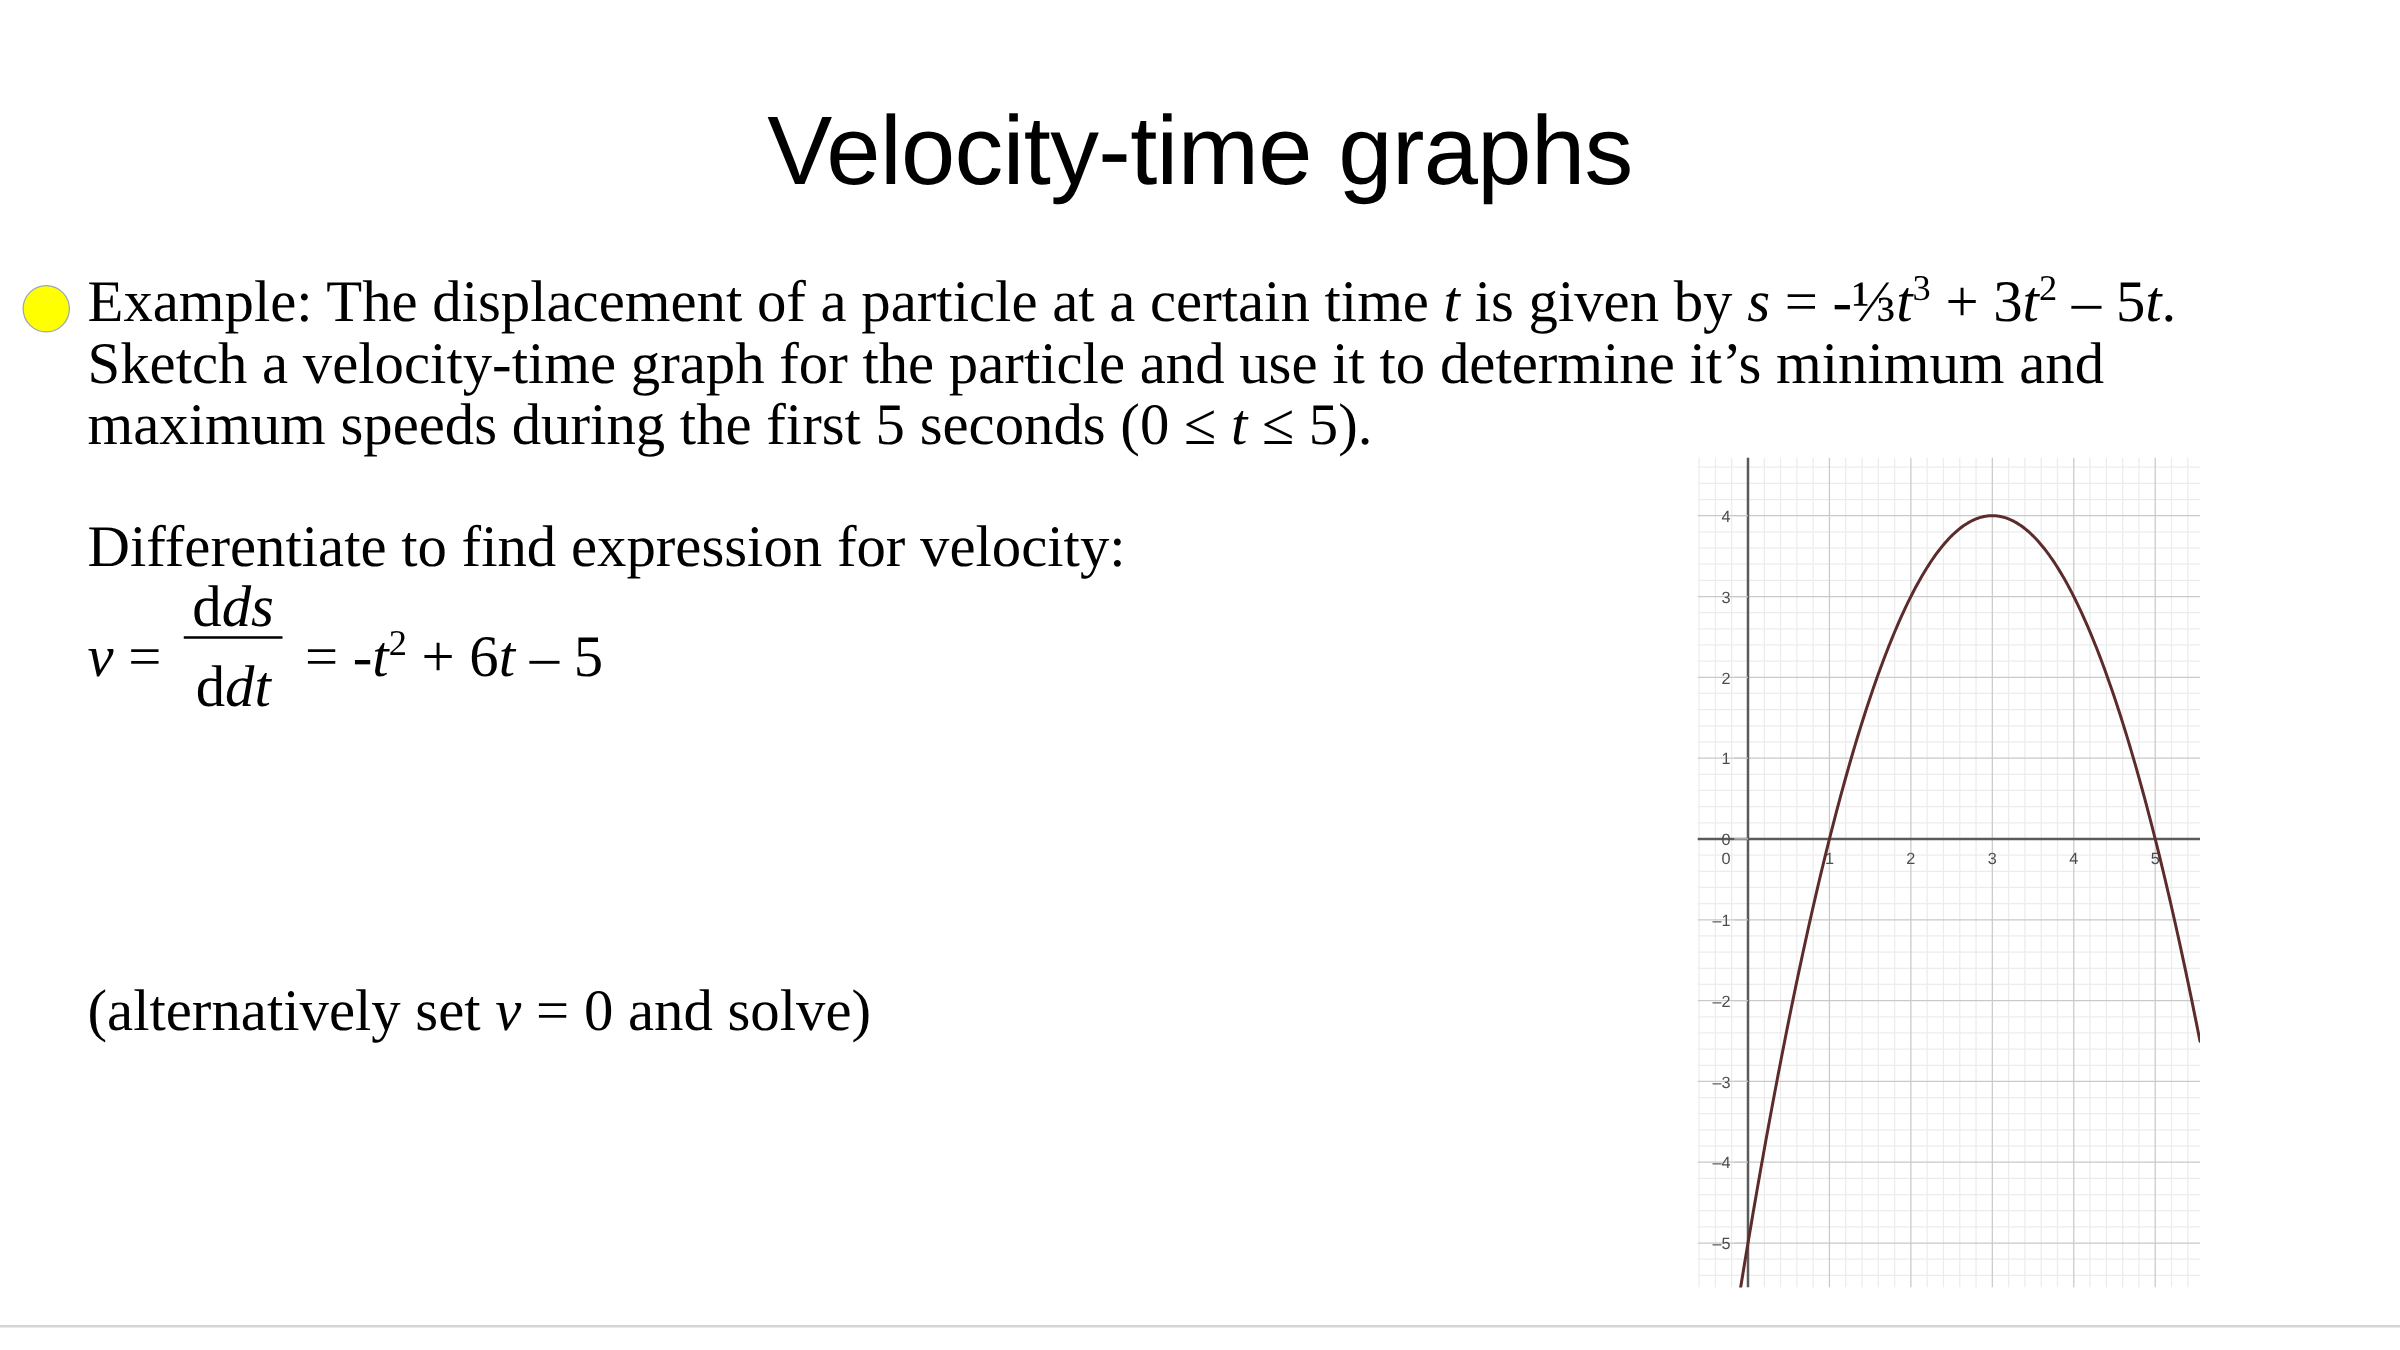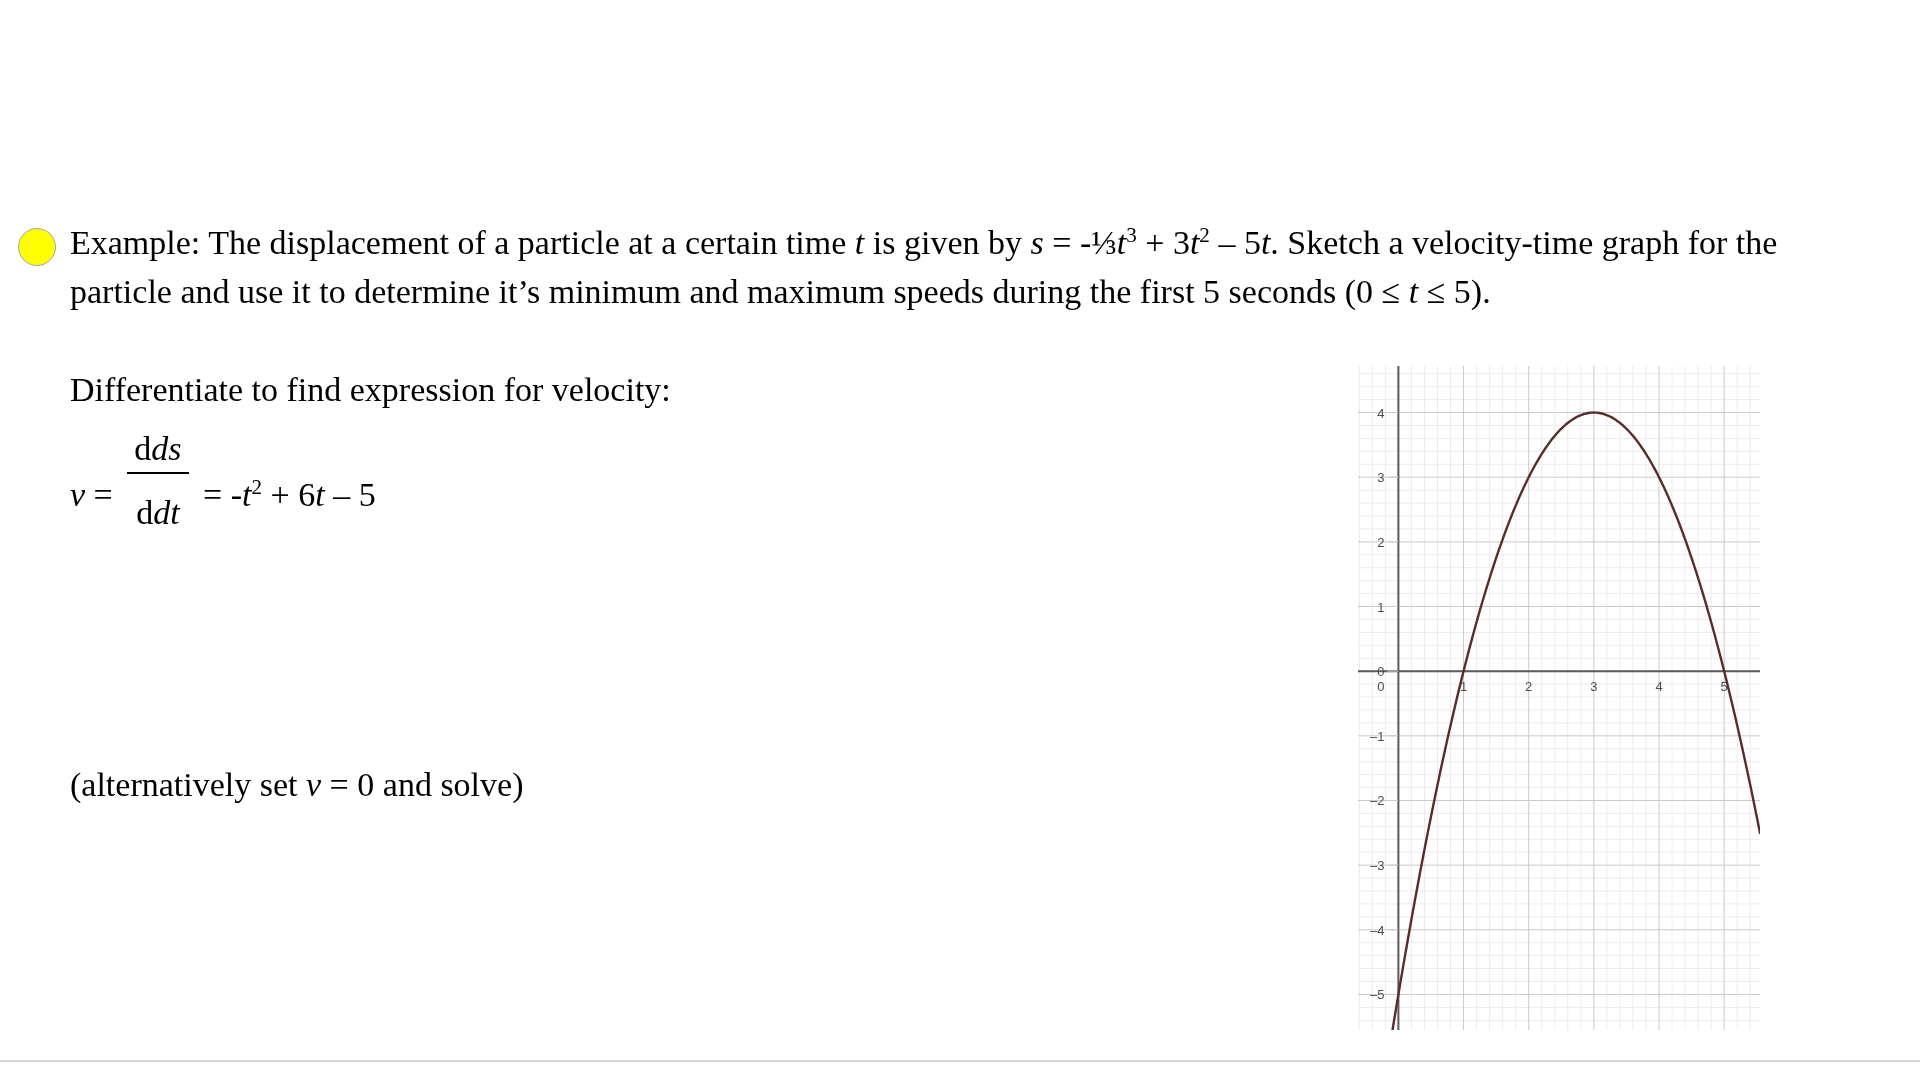"Velocity-time graphs" div { html: none -> <div>Velocity-time graphs</div> }
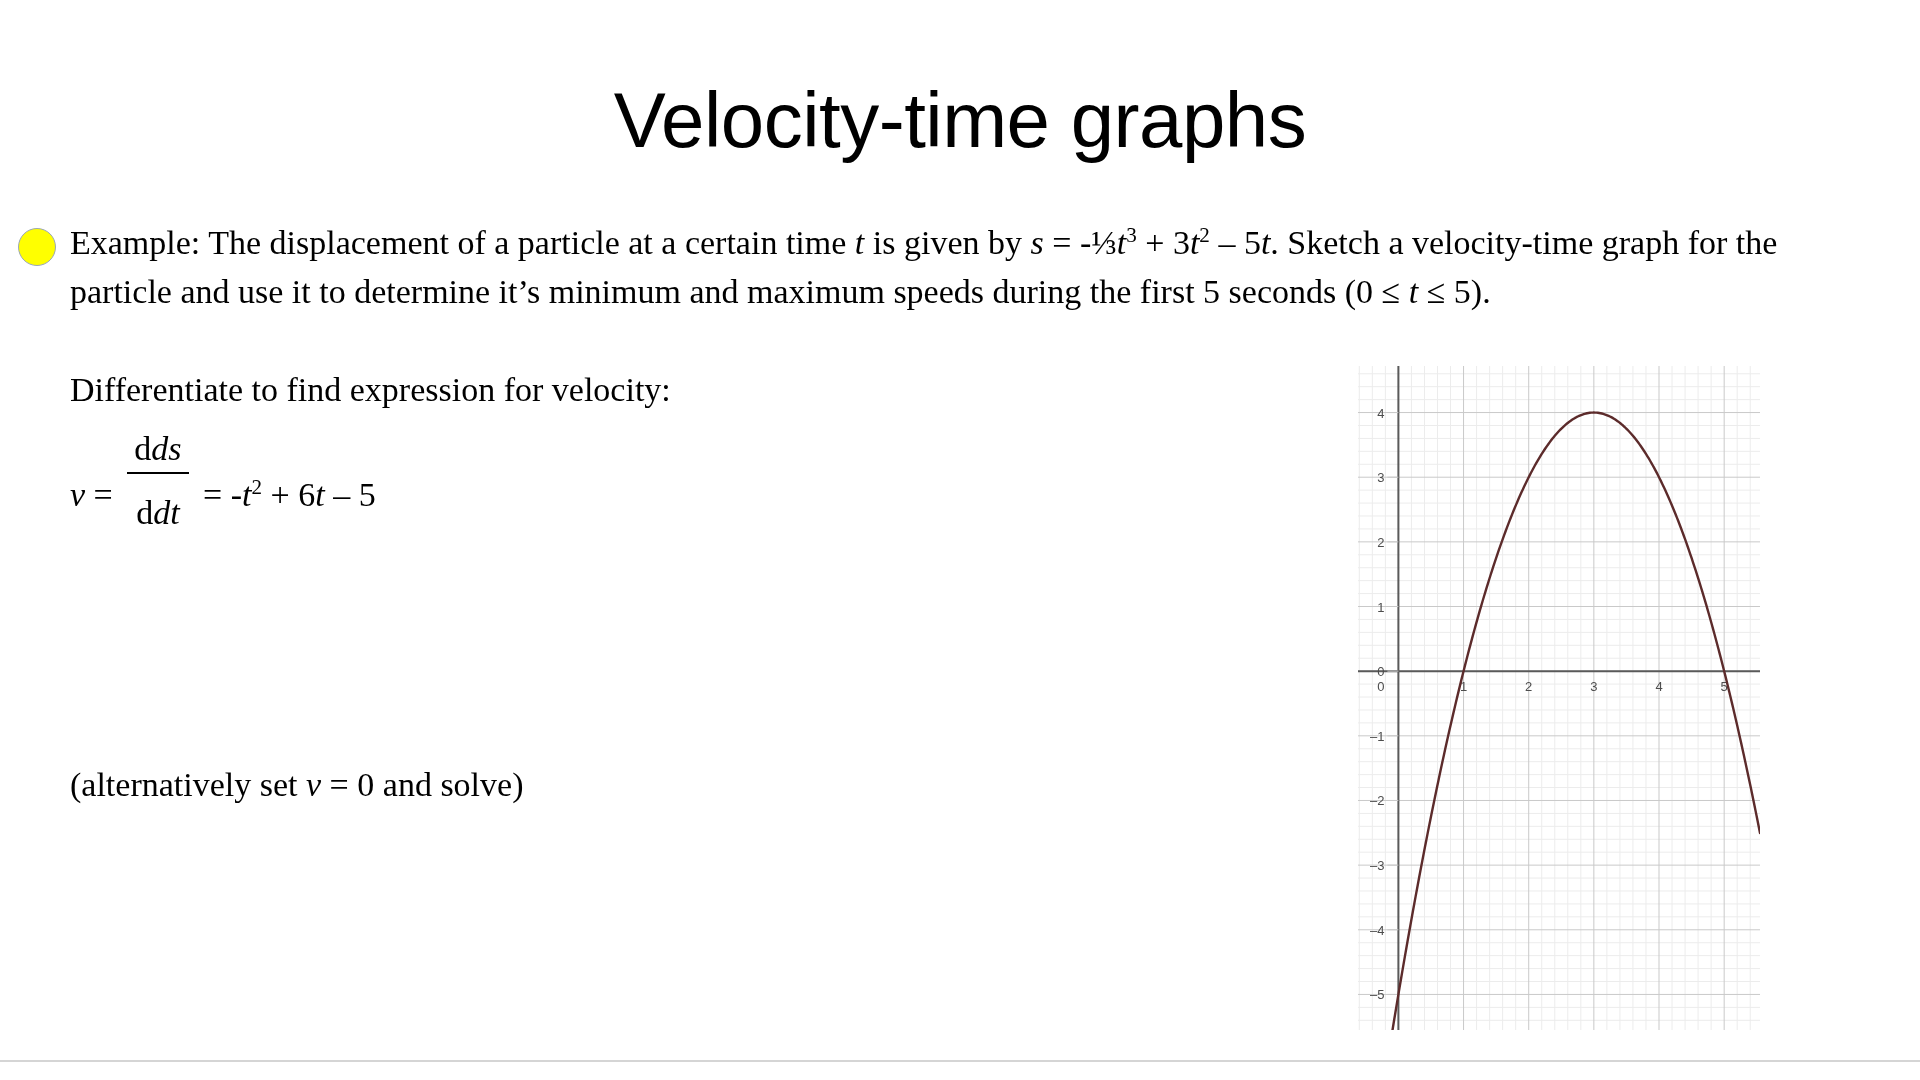"Example: The displacement of a" #body { font-size: 34px -> 47px }
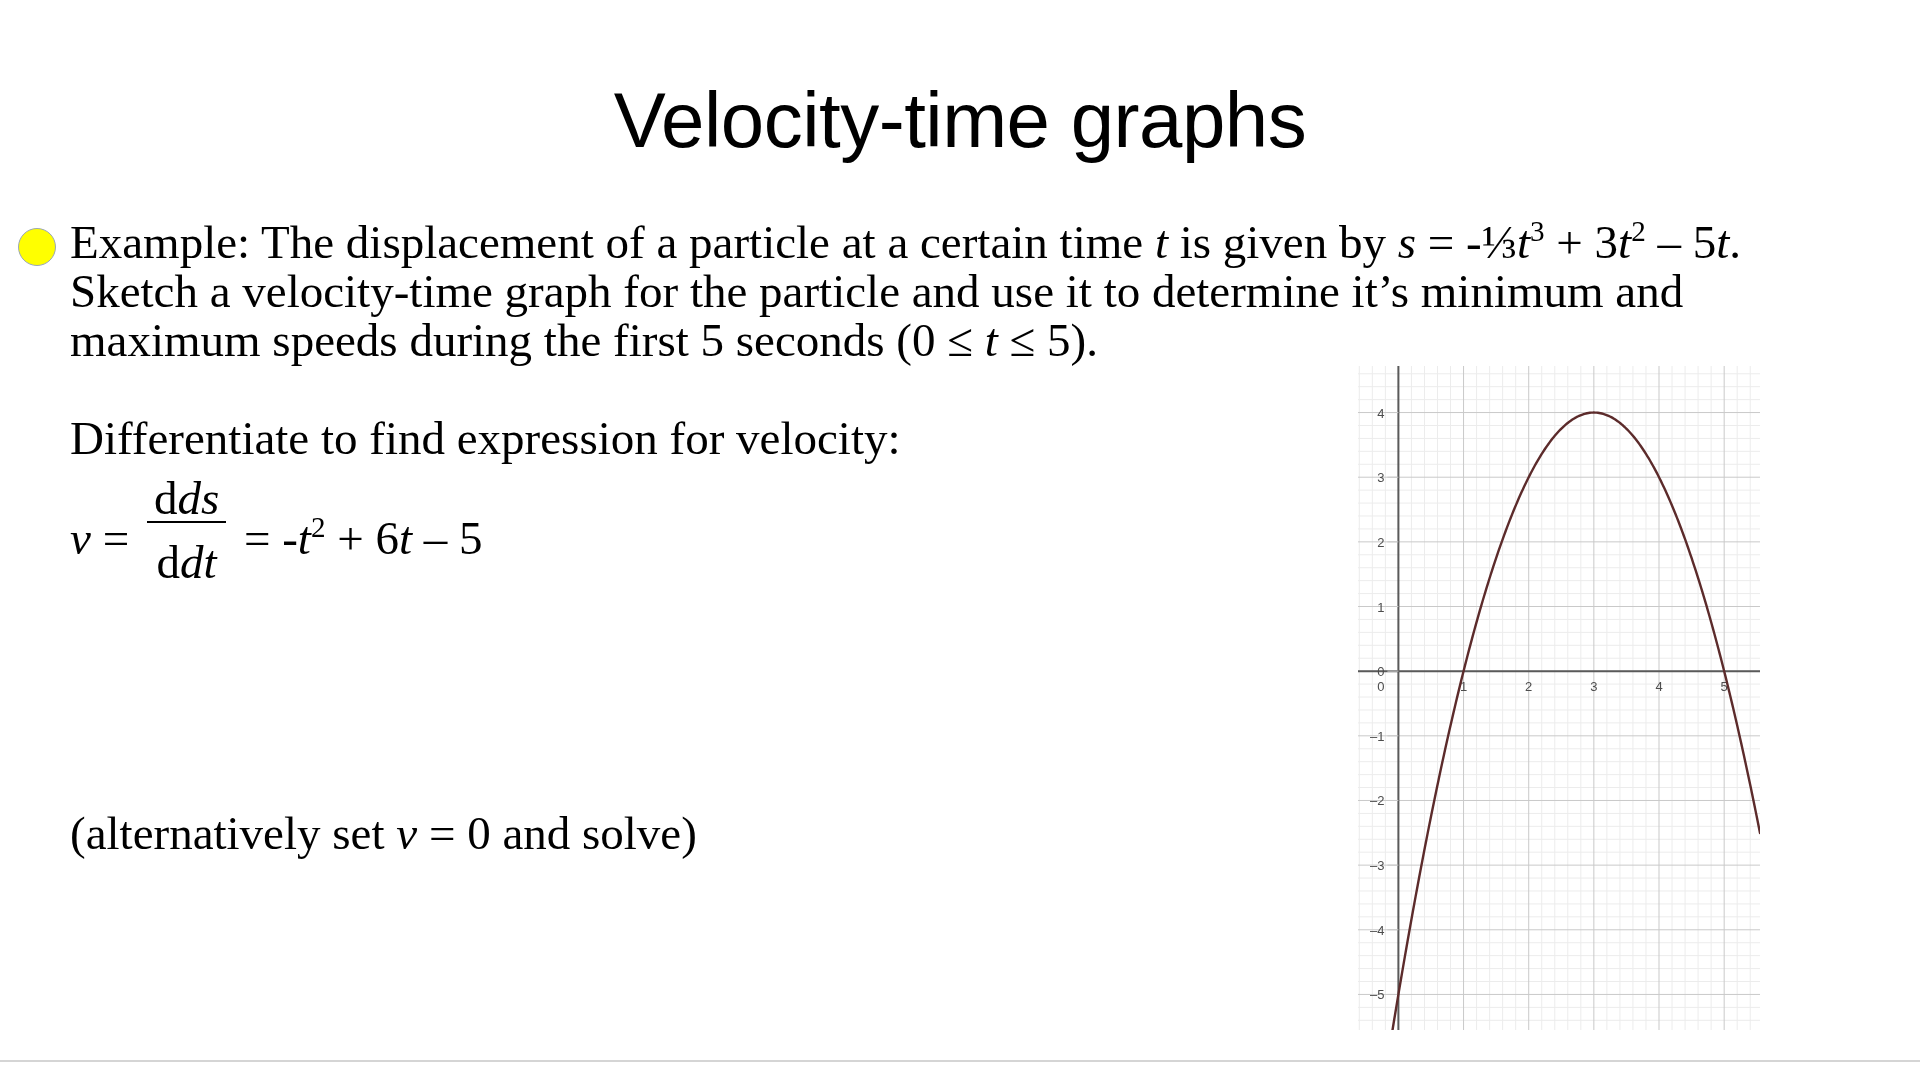"dds" .frac { margin: 12px 6px -> 0 6px }
